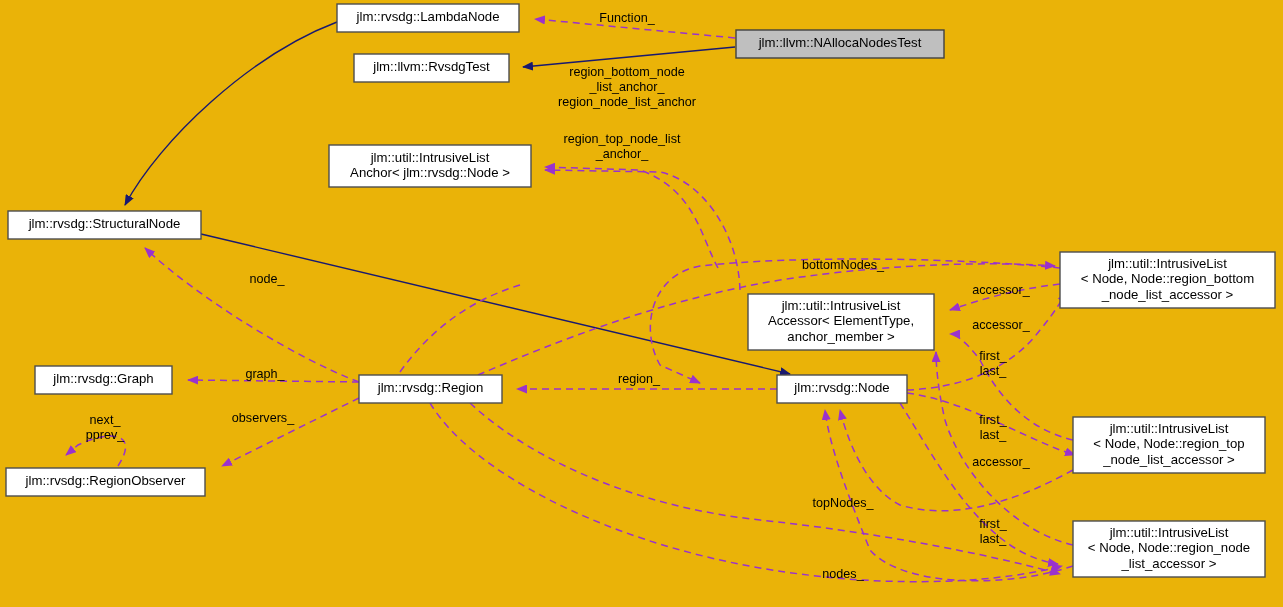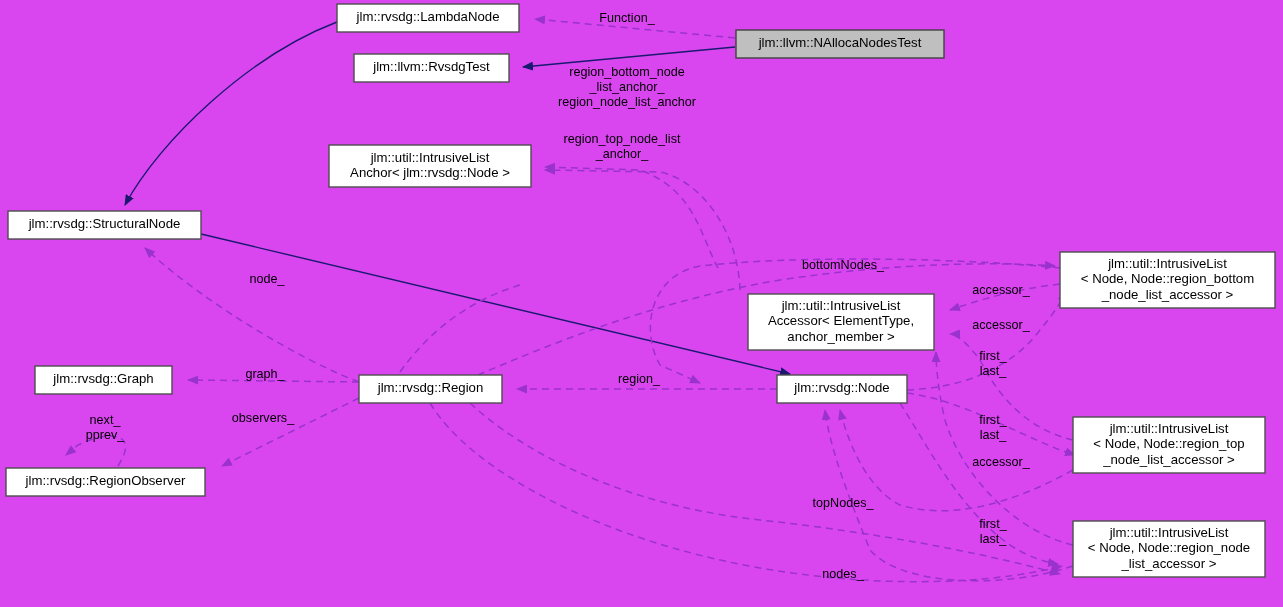"jlm::rvsdg::LambdaNode" #diagram-root { background: #d946ef -> #eab308 }
